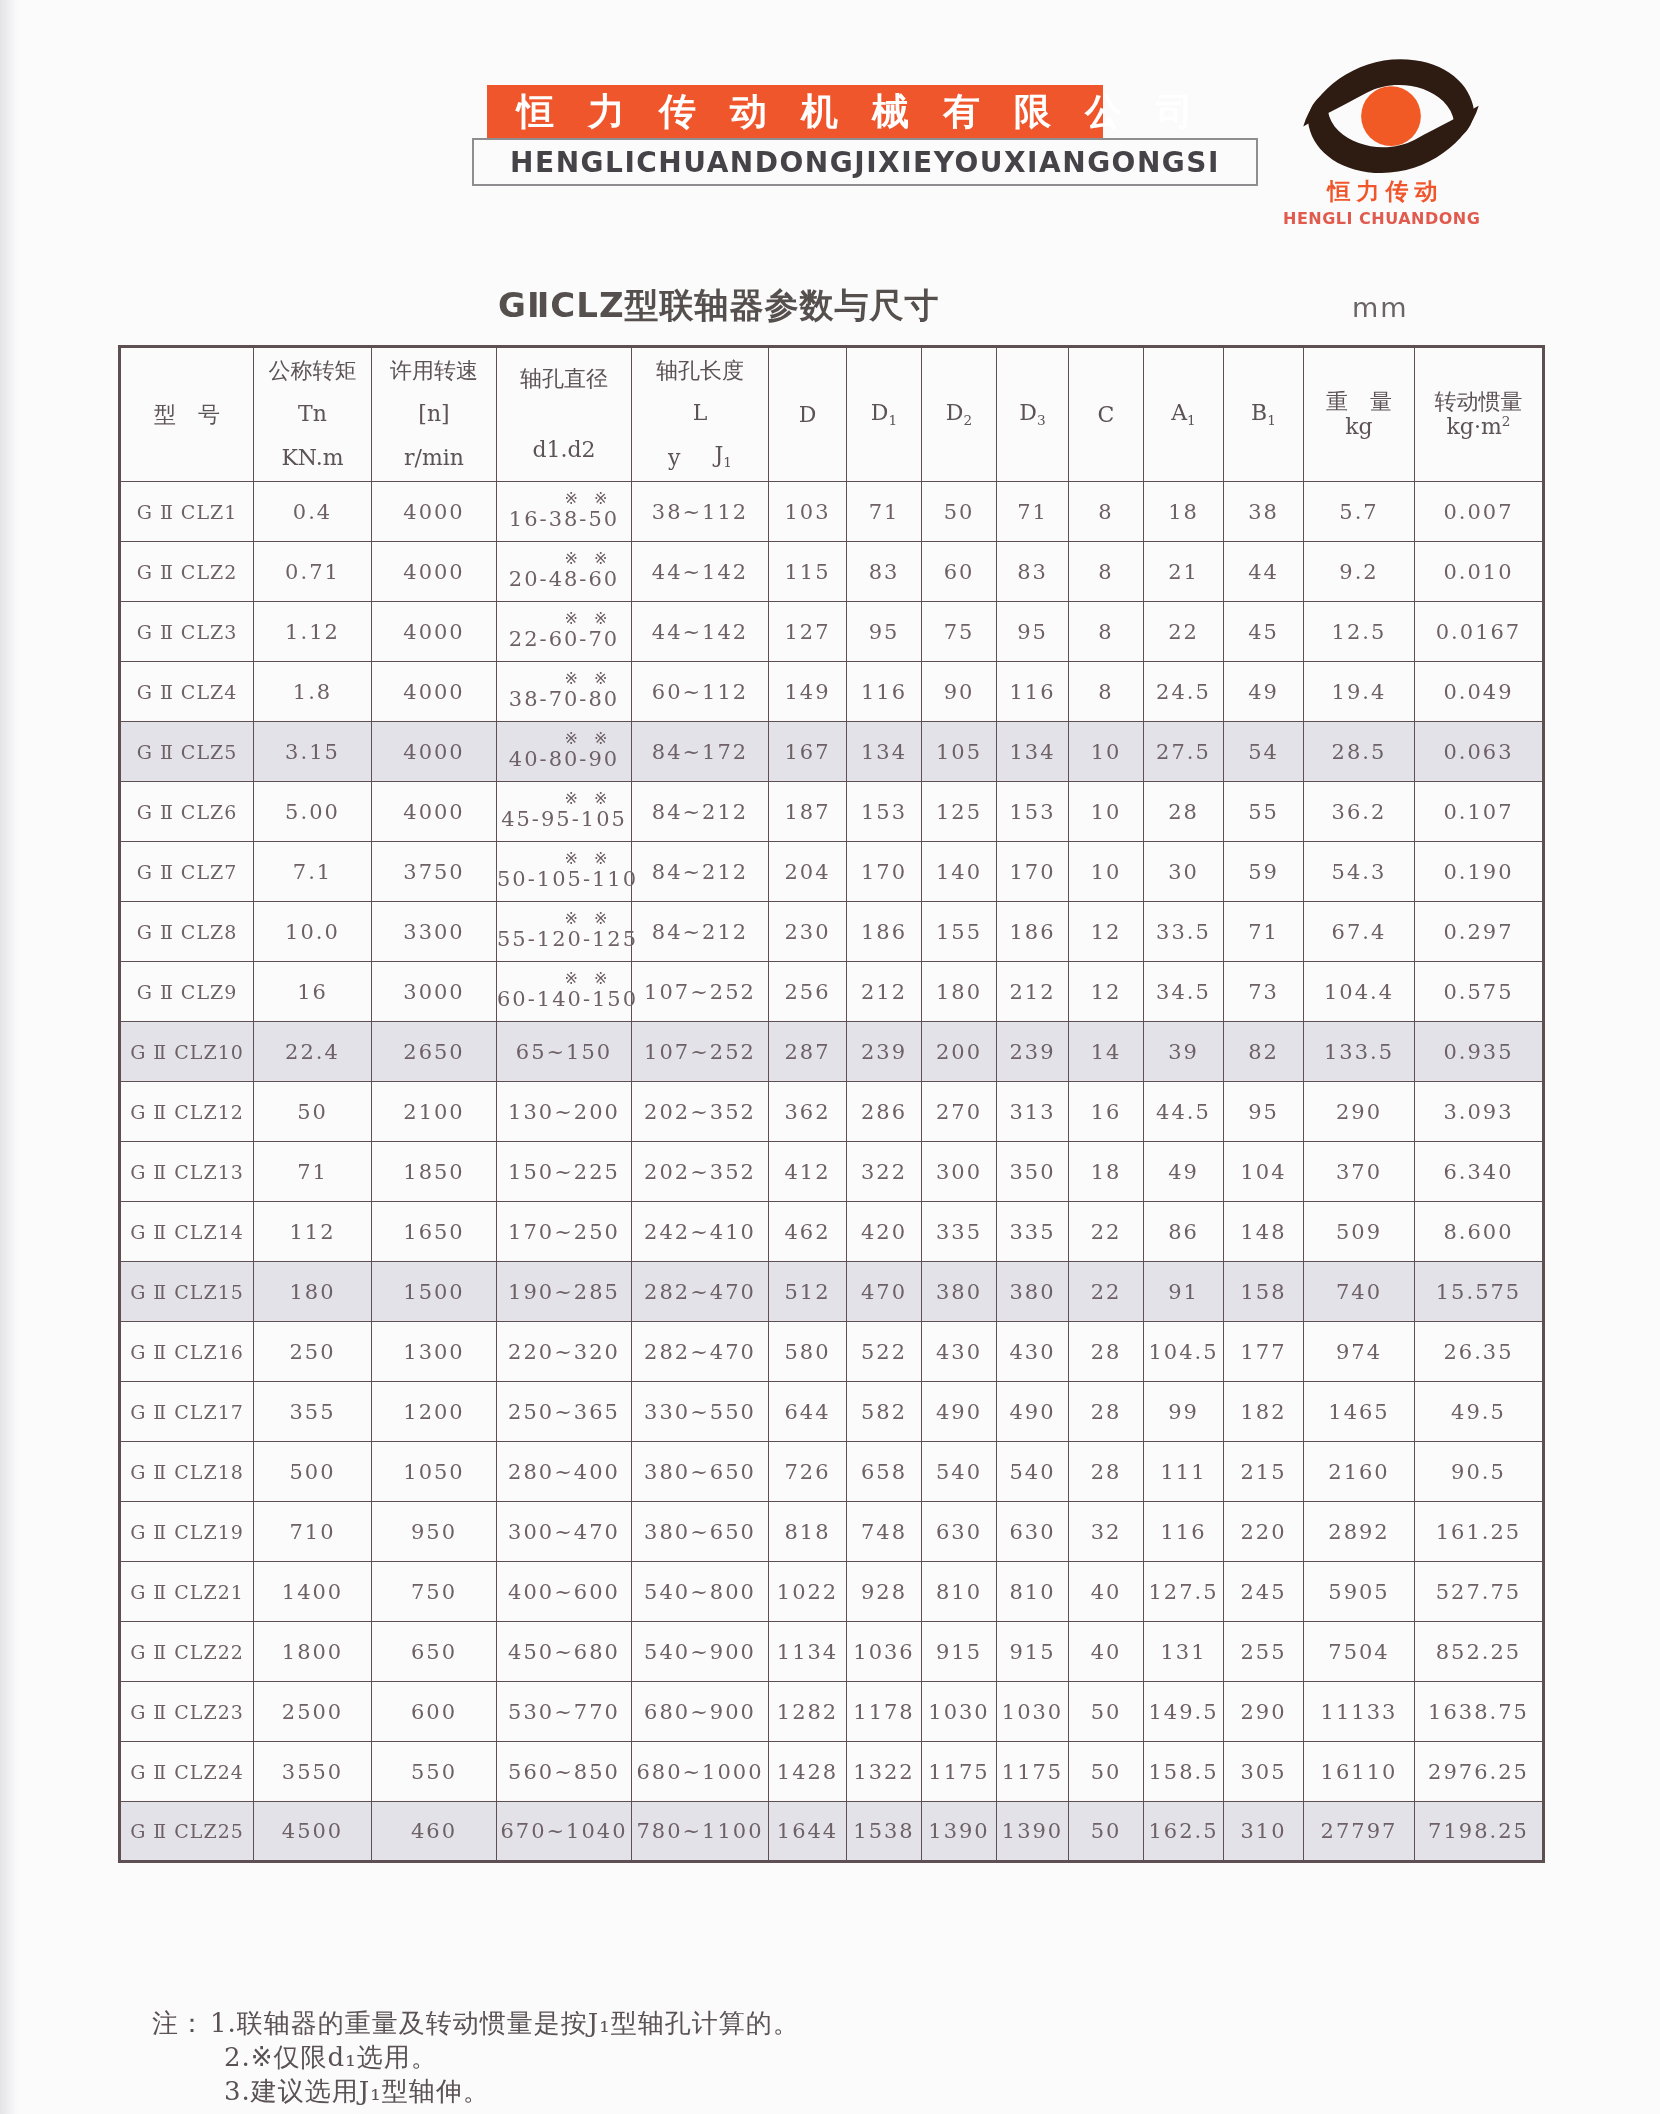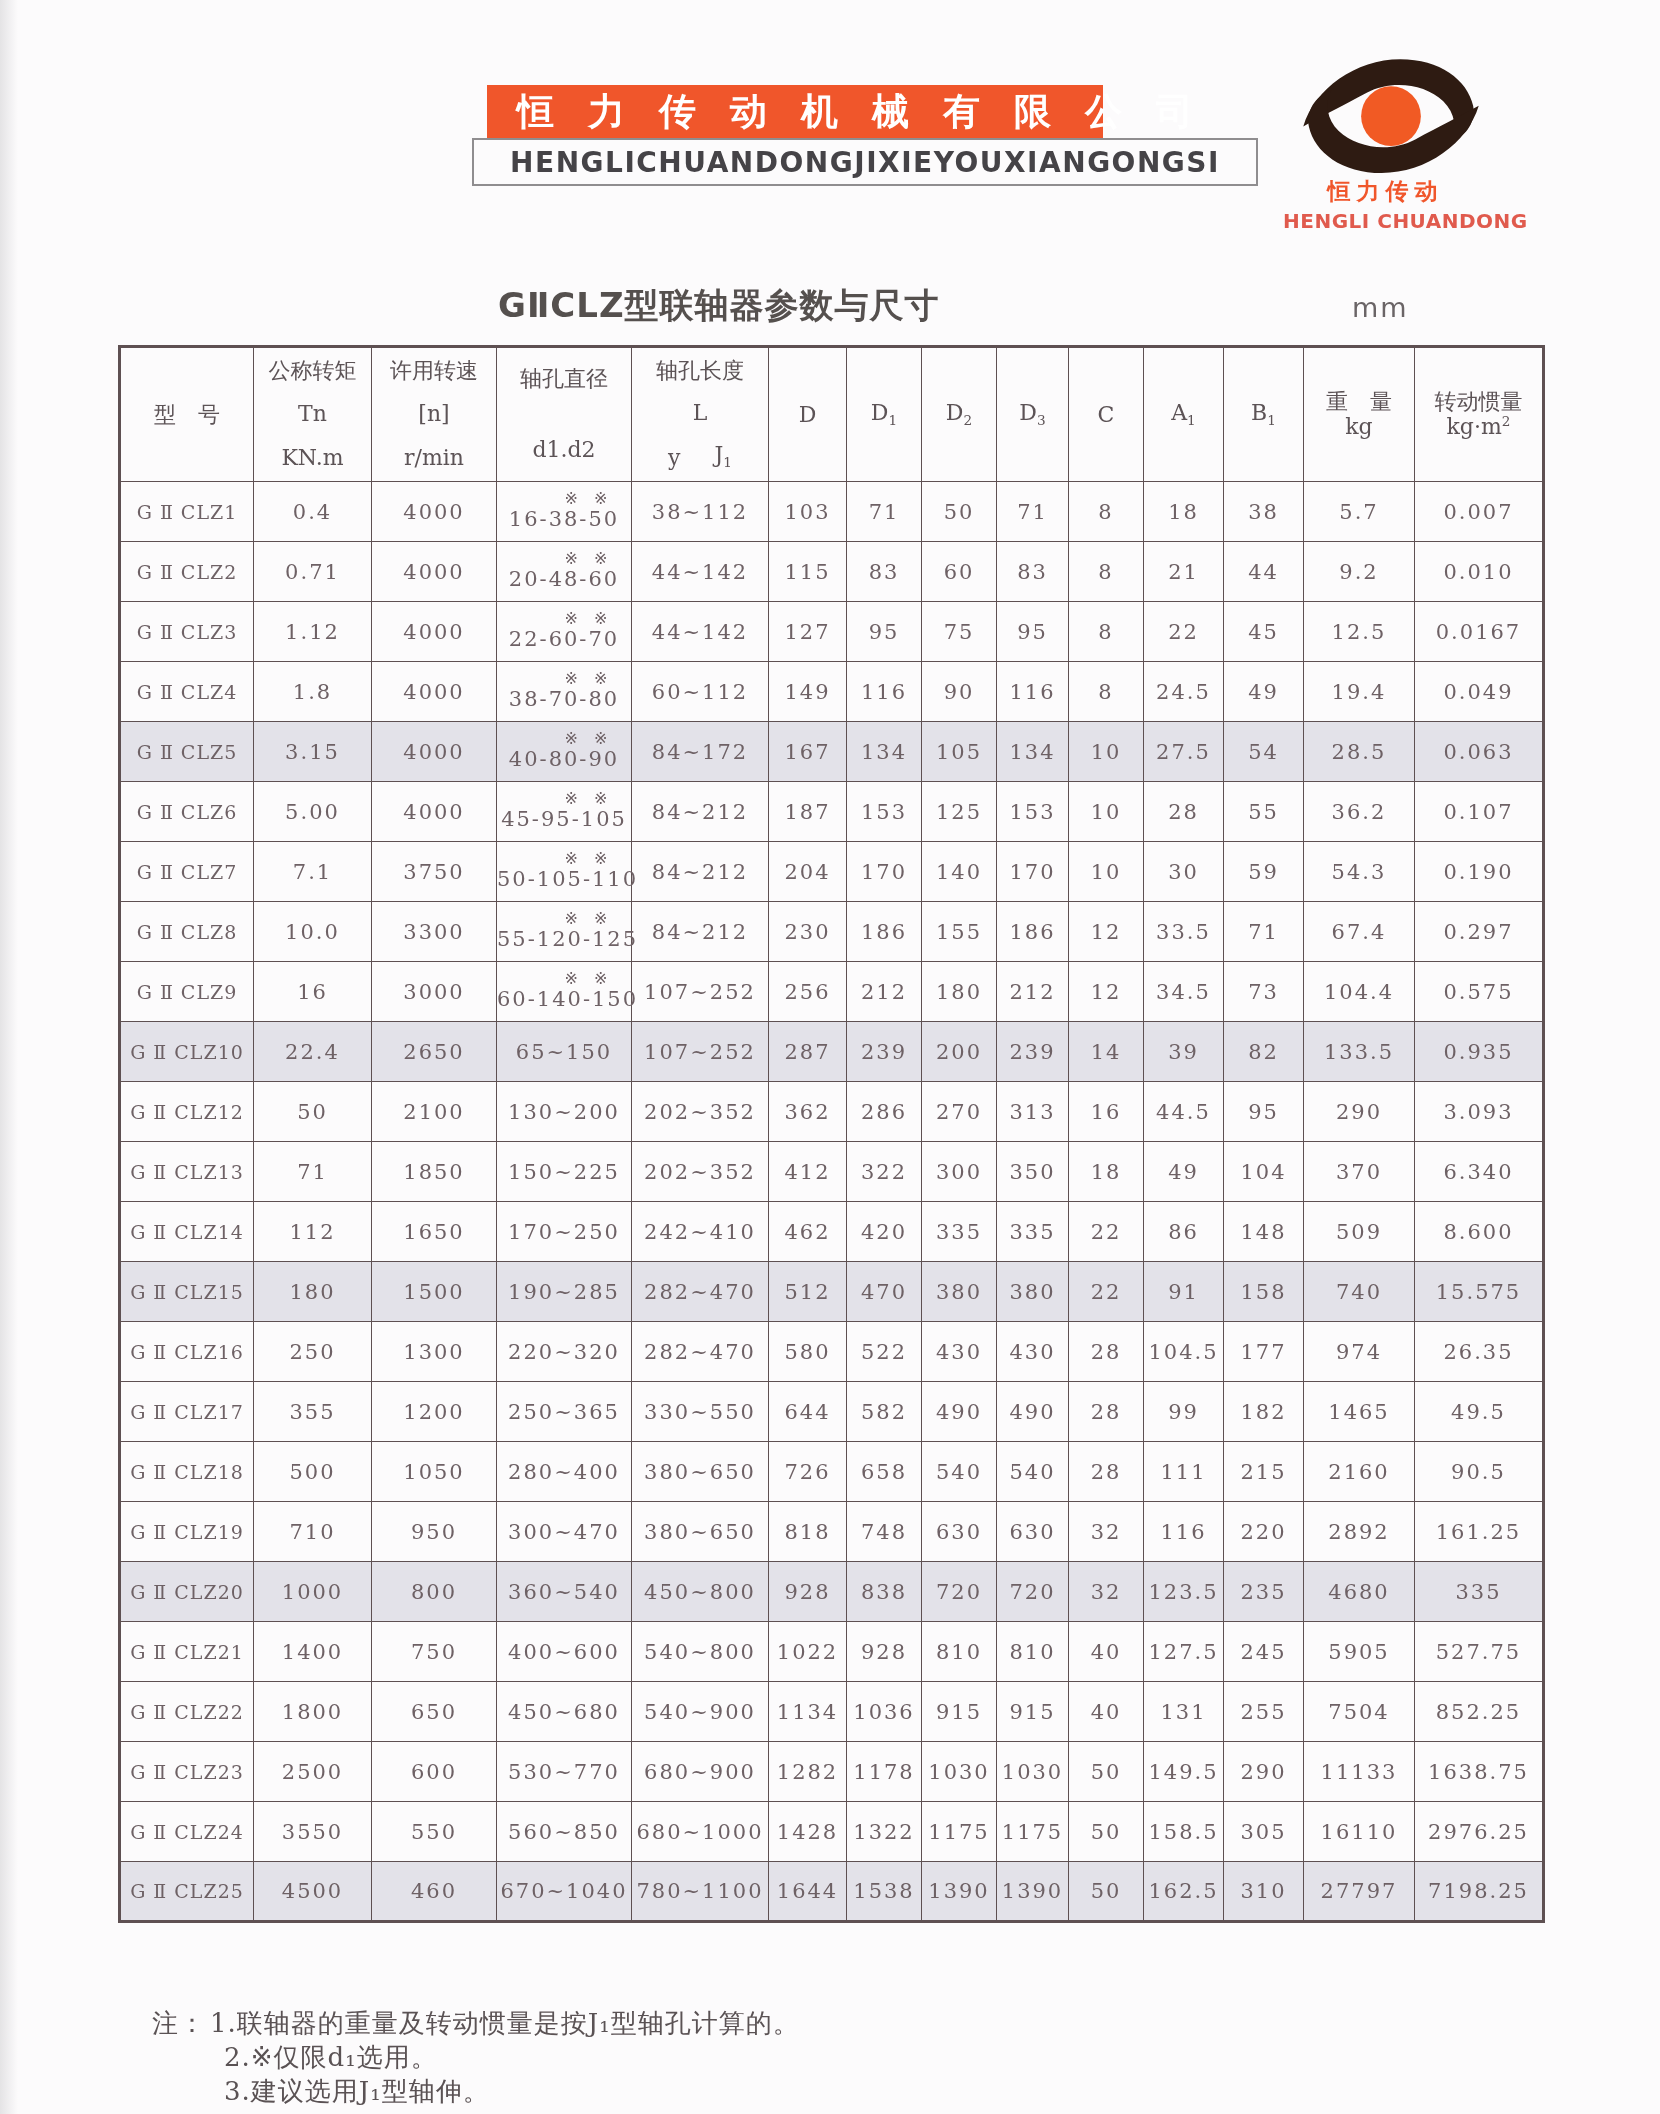"HENGLI CHUANDONG" .logo-en { font-size: 20px -> 16px; text-align: center -> left }
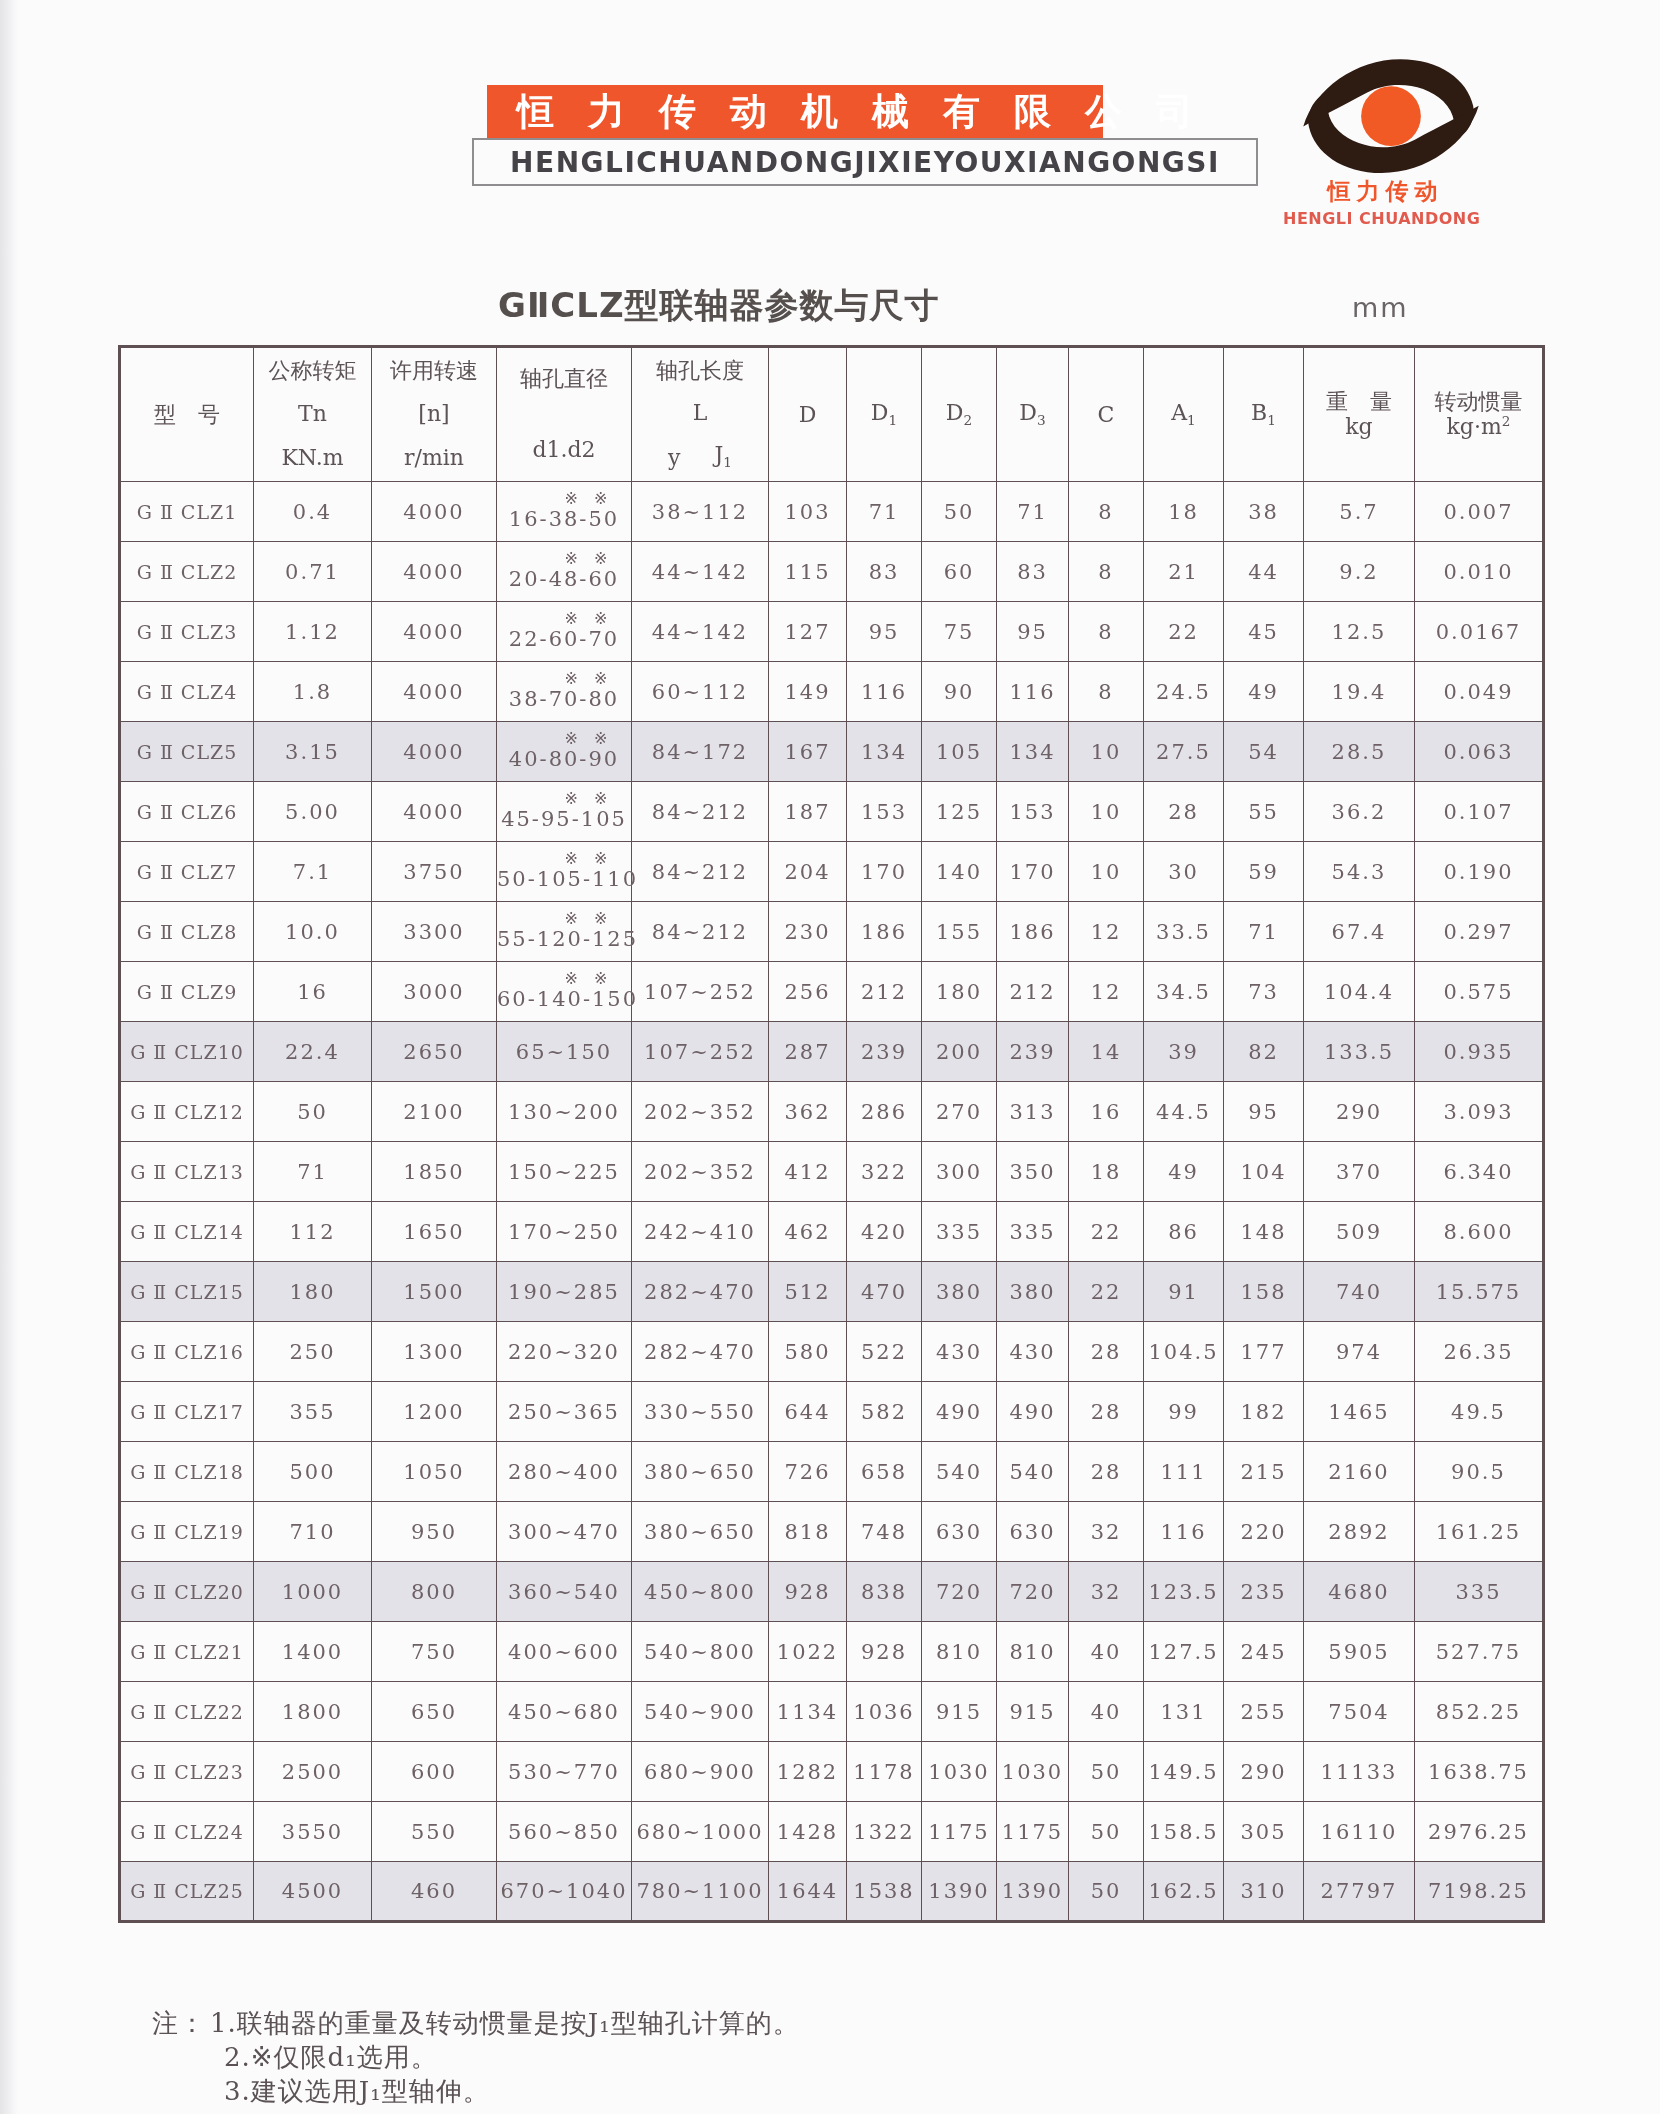"G Ⅱ CLZ20" tr.shaded { html: <tr> <td>G Ⅱ CLZ20</td> <td>1000</td> <td>800</td> <td> <div>360~540</div> </td> <td>450~800</td> <td>928</td> <td>838</td> <td>720</td> <td>720</td> <td>32</td> <td>123.5</td> <td>235</td> <td>4680</td> <td>335</td> </tr> -> none }
